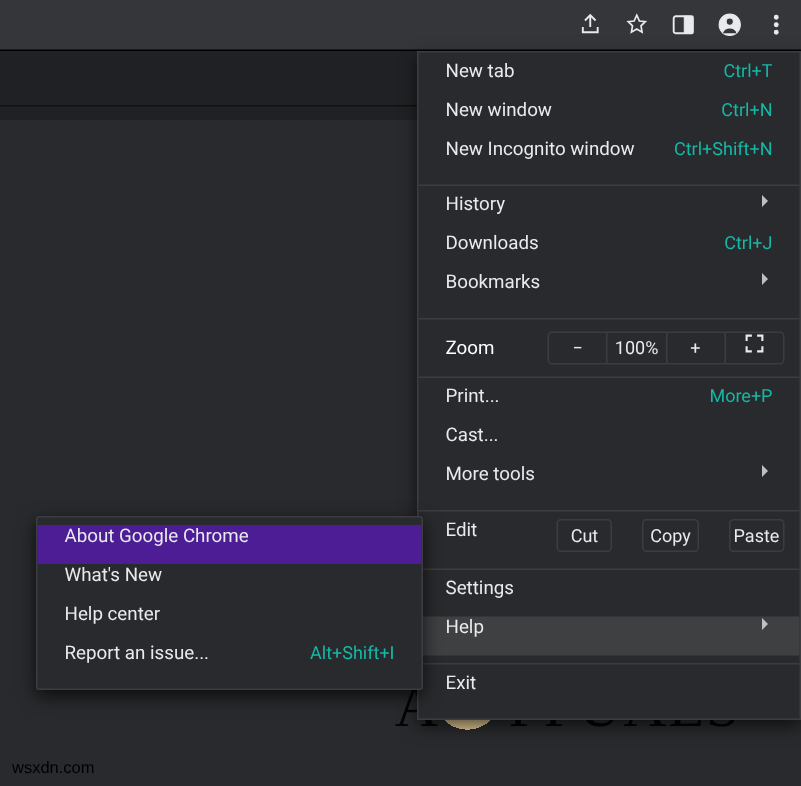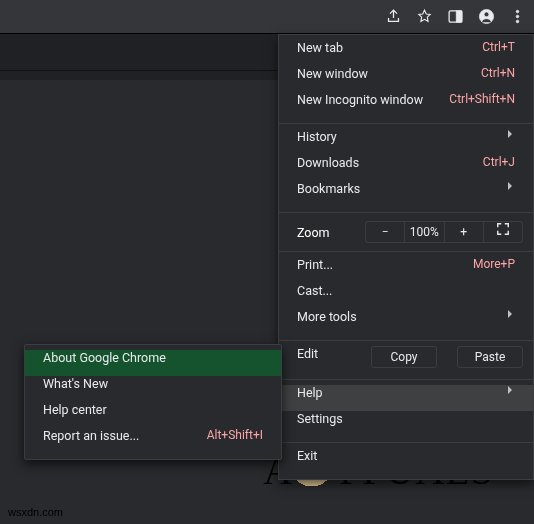"Ctrl+T" .row .sc { color: #fca5a5 -> #14b8a6 }
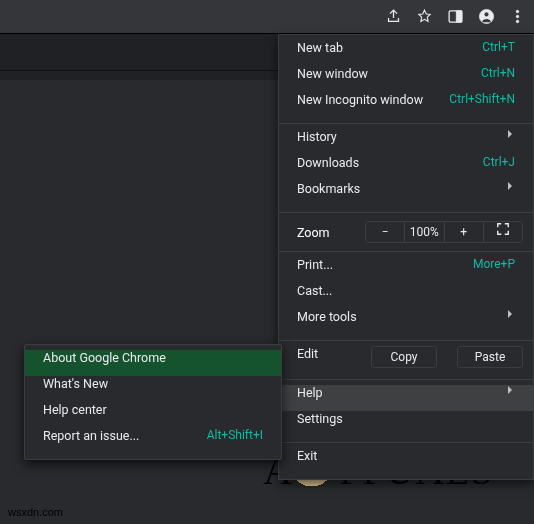"About Google Chrome" .submenu .row.highlight { background: #14532d -> #4c1d95 }
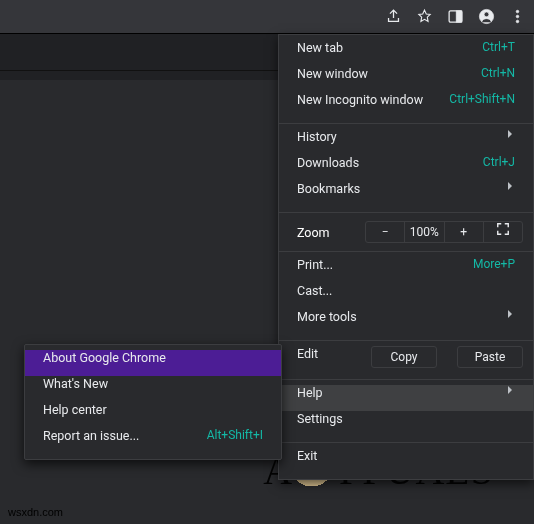"Cut" div.ebtn { html: none -> <div>Cut</div> }
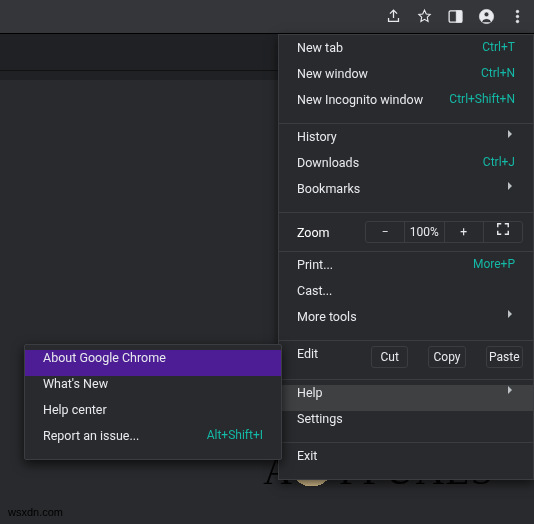"Help" div.row { order: before "Settings" -> after "Settings" }
